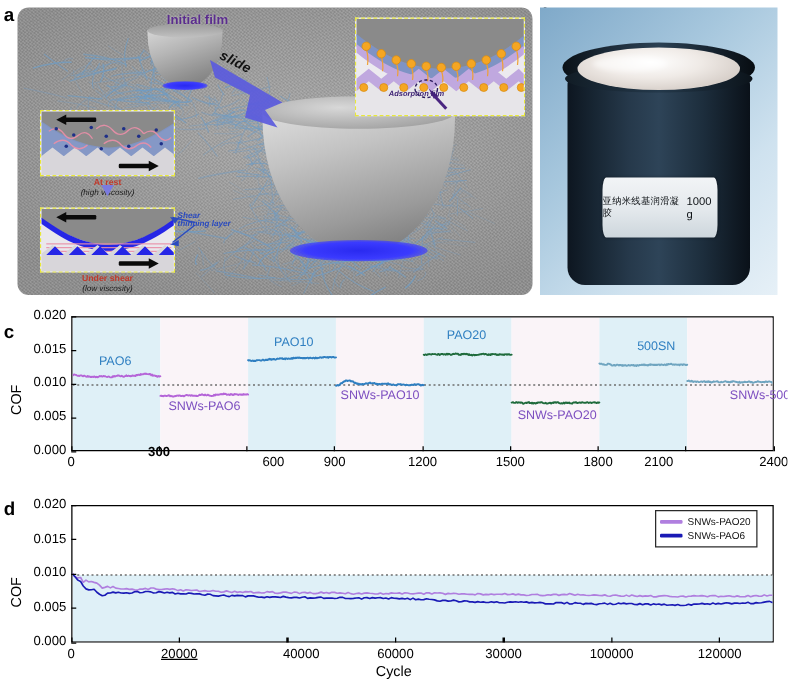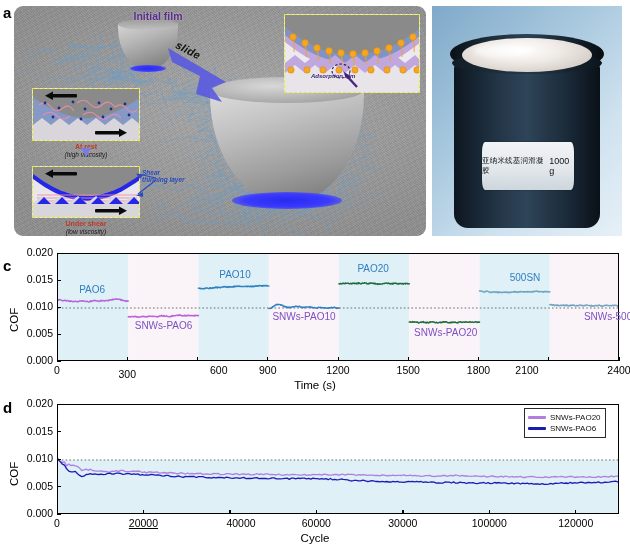"300" div.xtick { font-weight: none -> bold; top: 120px -> 108px }
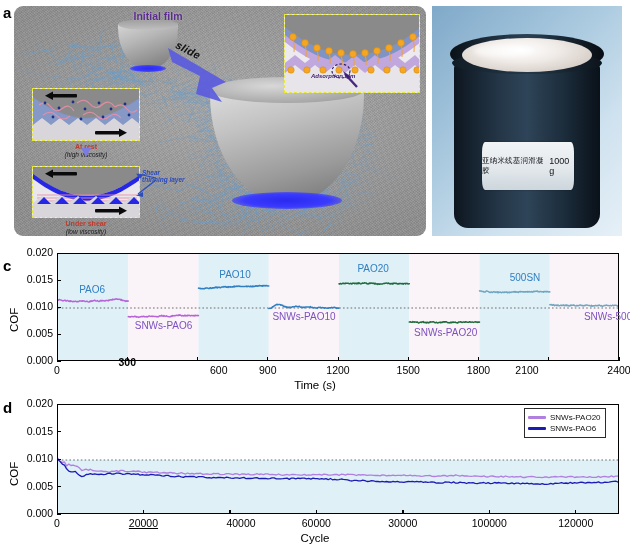"Time (s)" div.axis-title { html: <div>Time (s)</div> -> none }
